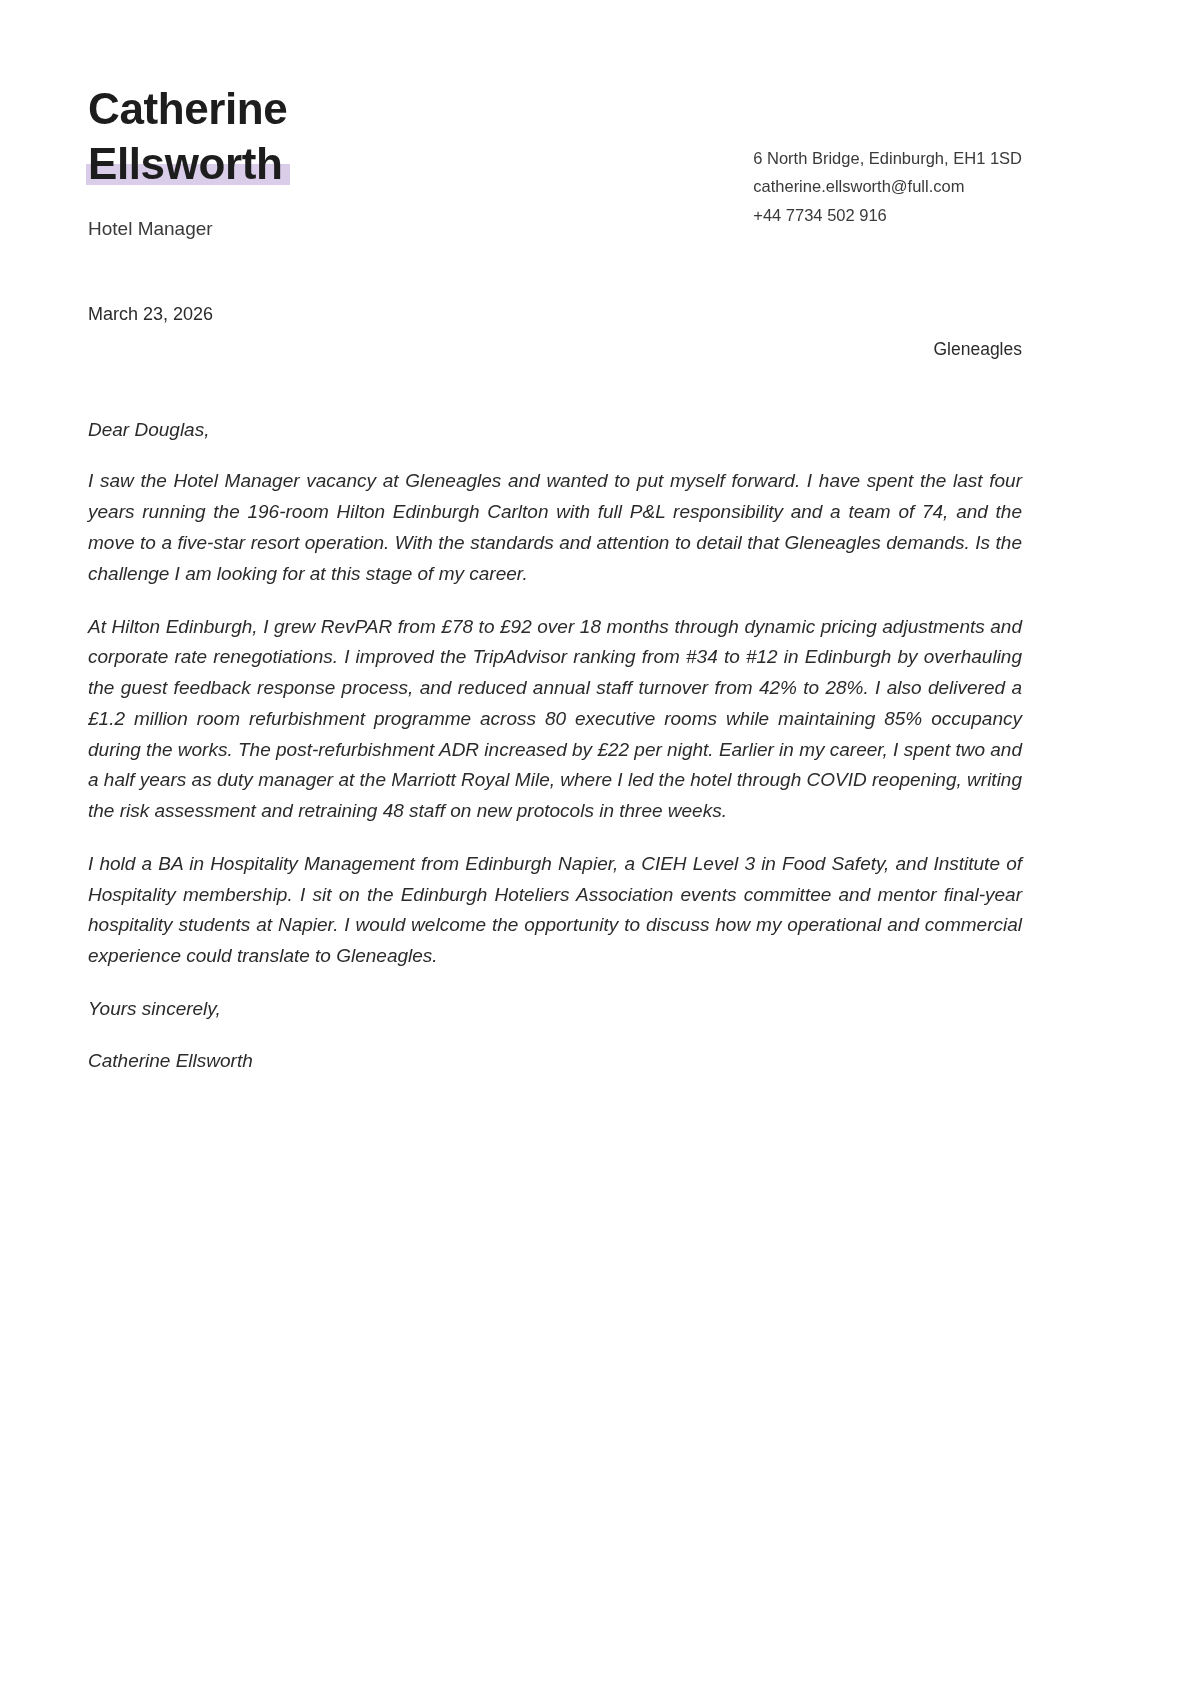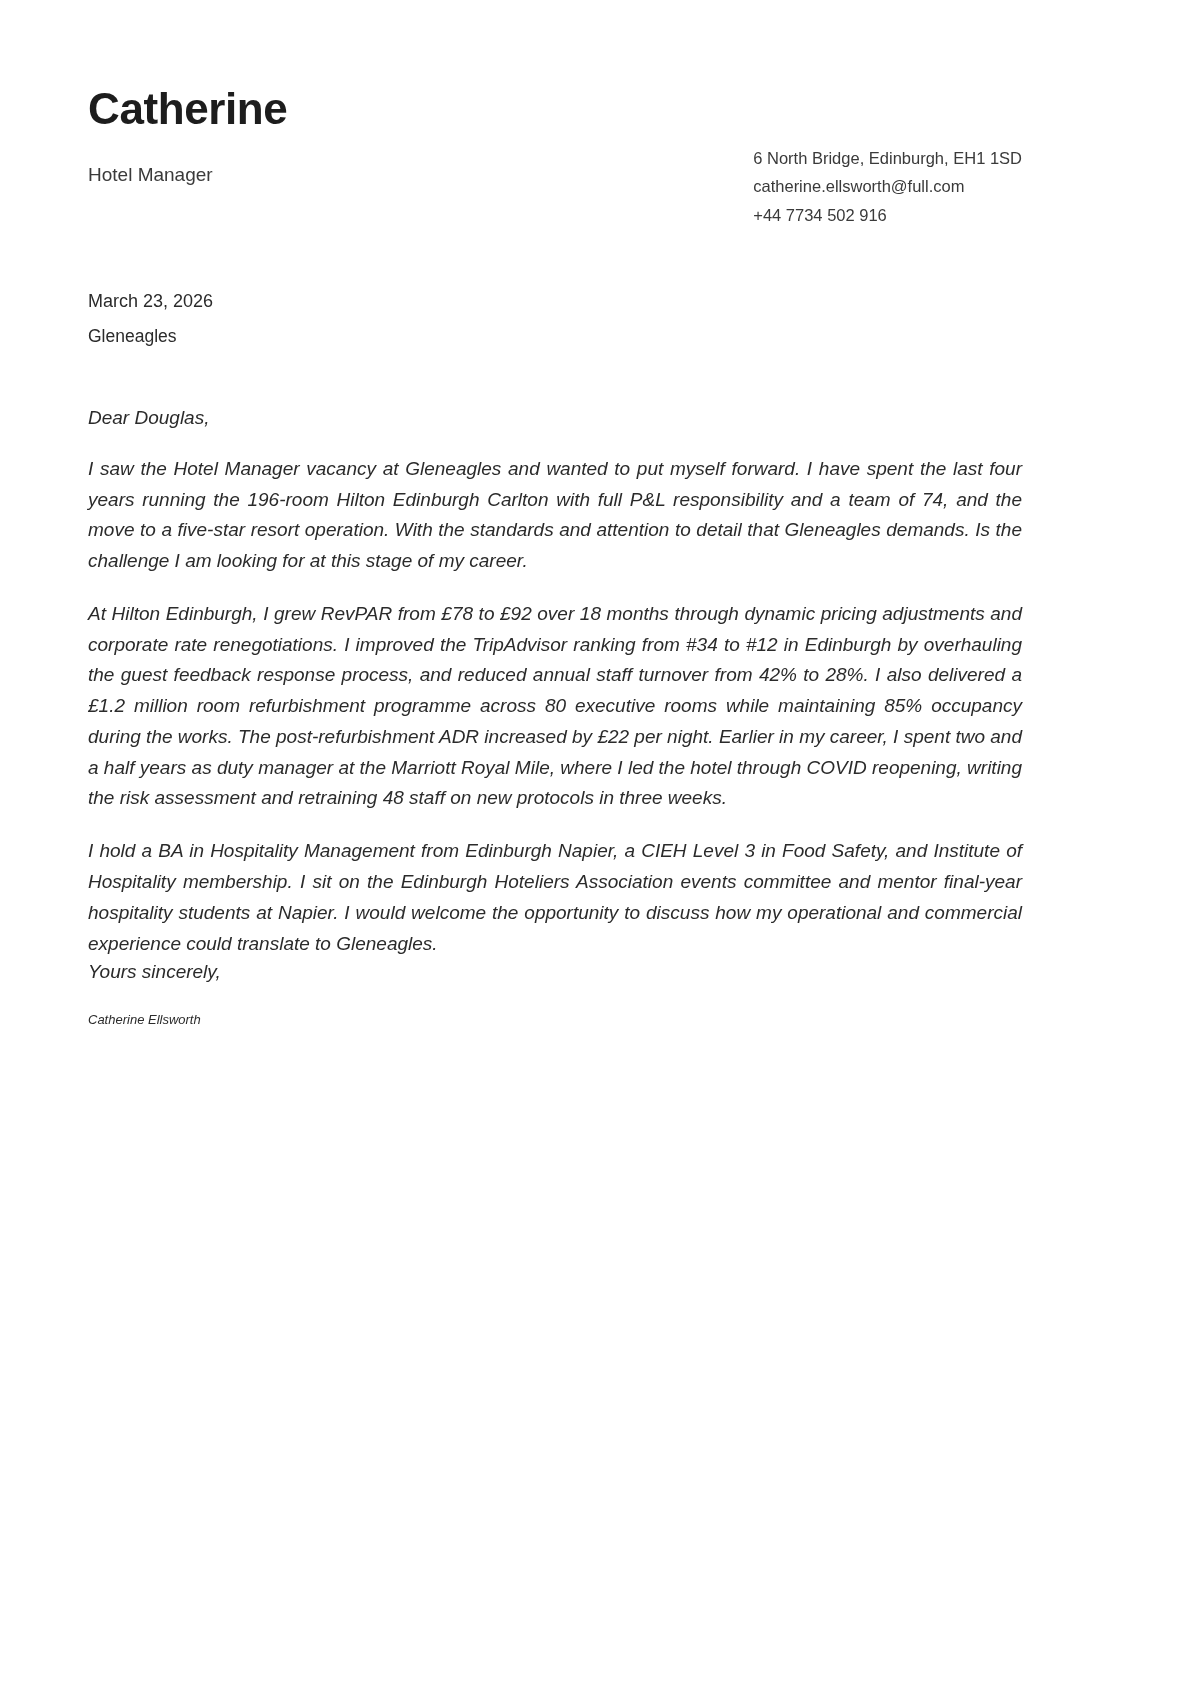"Ellsworth" div.name-line { html: none -> <div> <span></span> <span>Ellsworth</span> </div> }
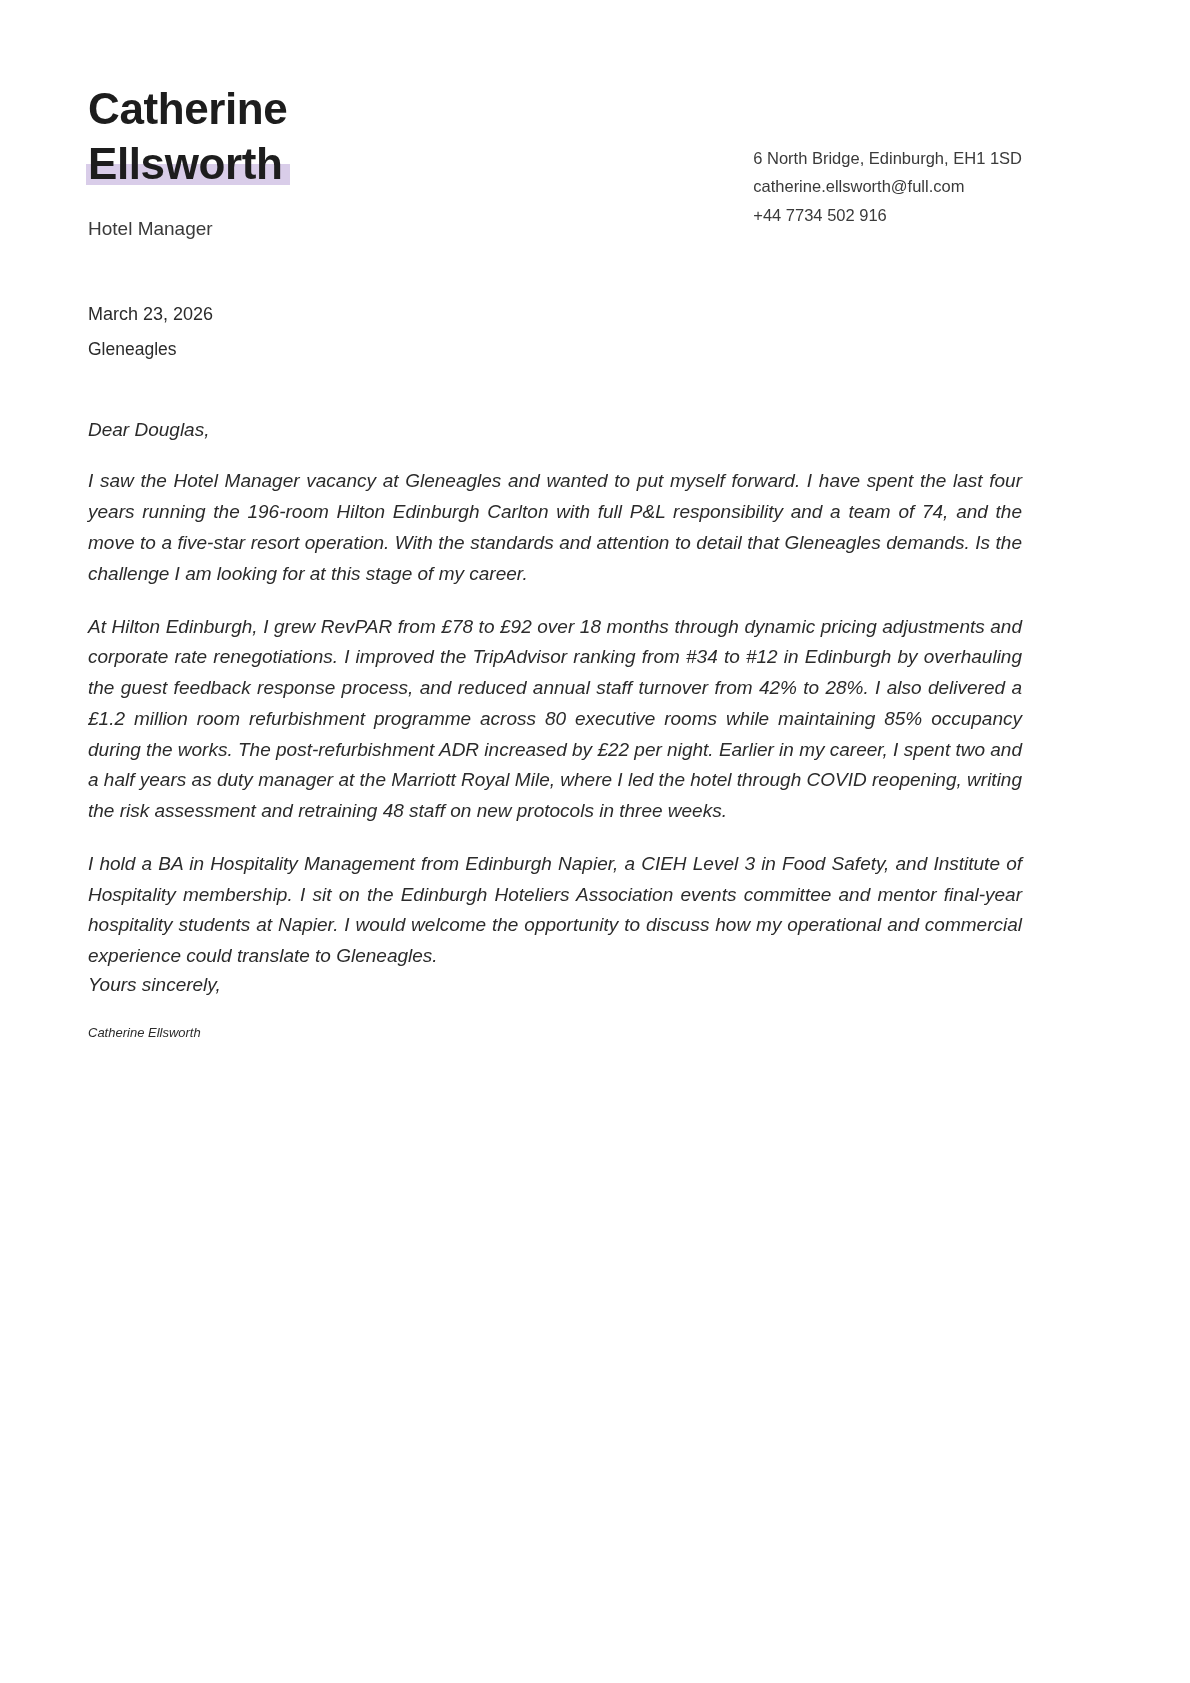"Gleneagles" .recipient-org { text-align: none -> right }
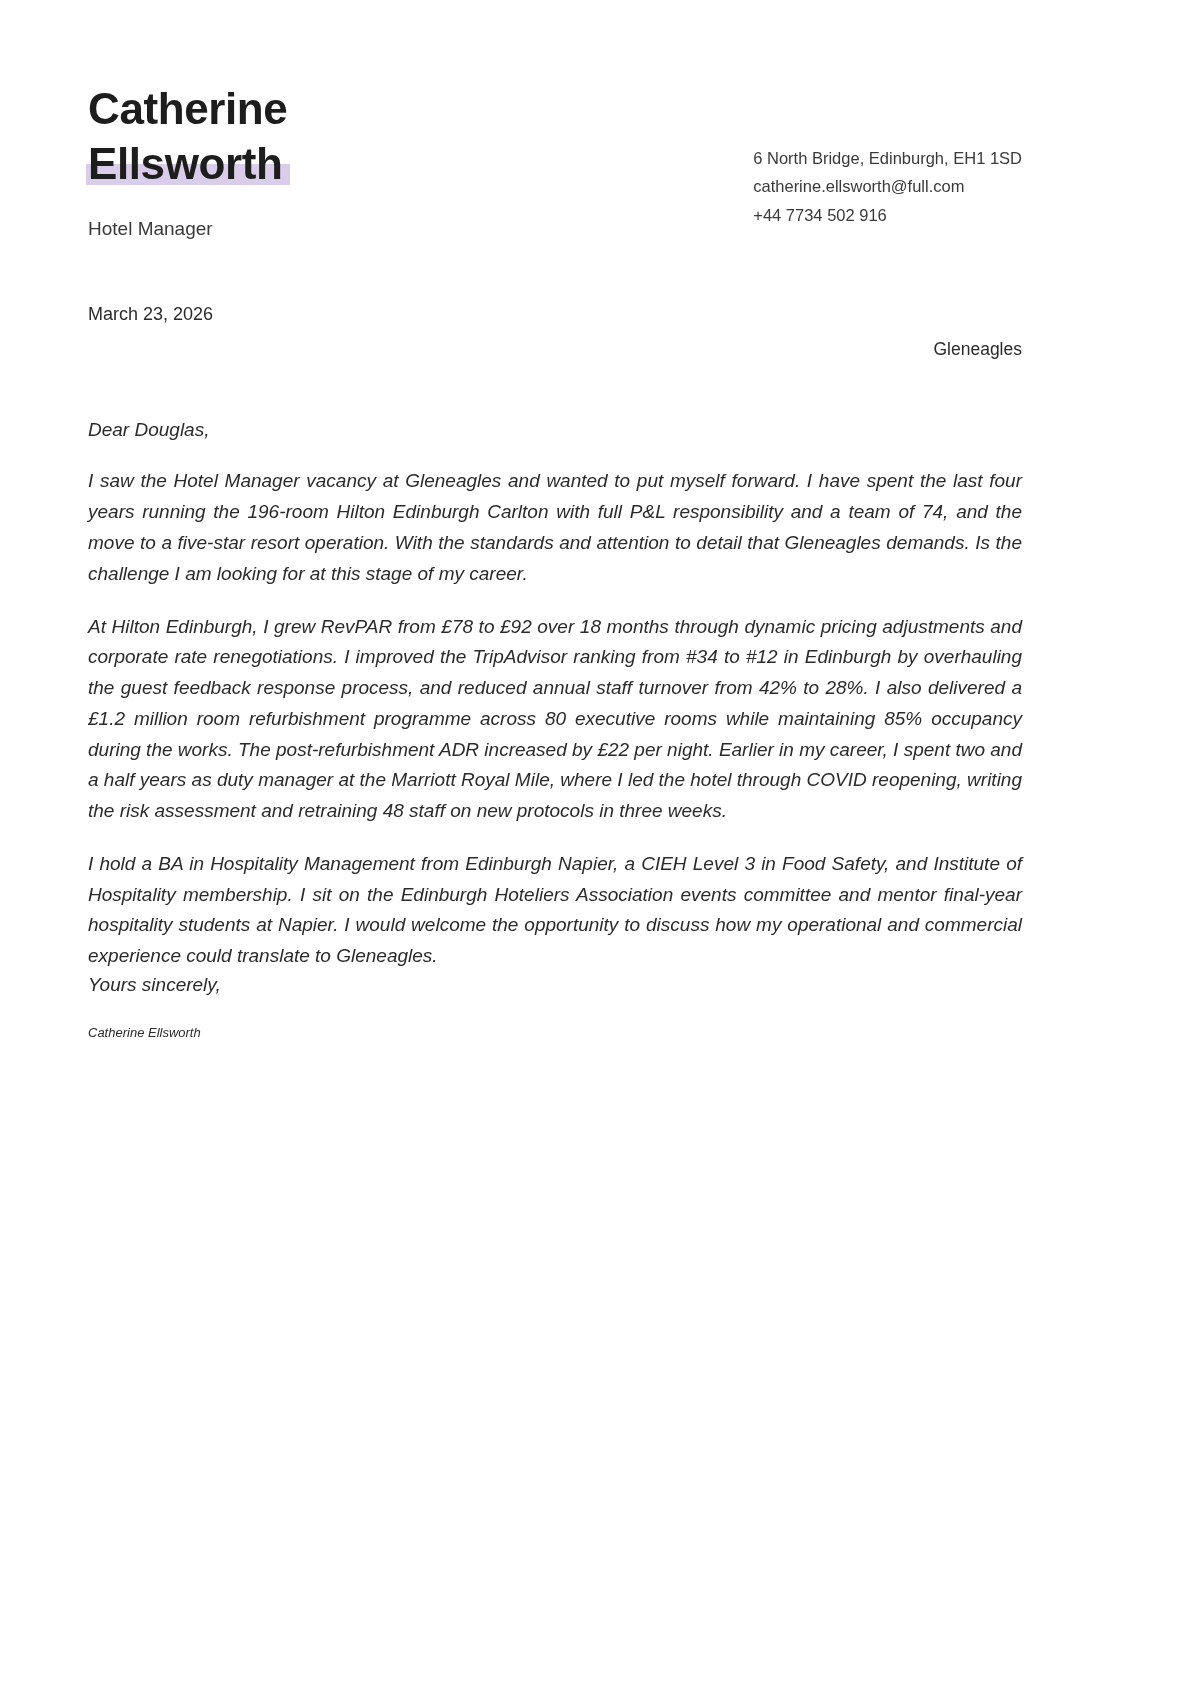"Yours sincerely," .closing { margin-top: none -> 24px }
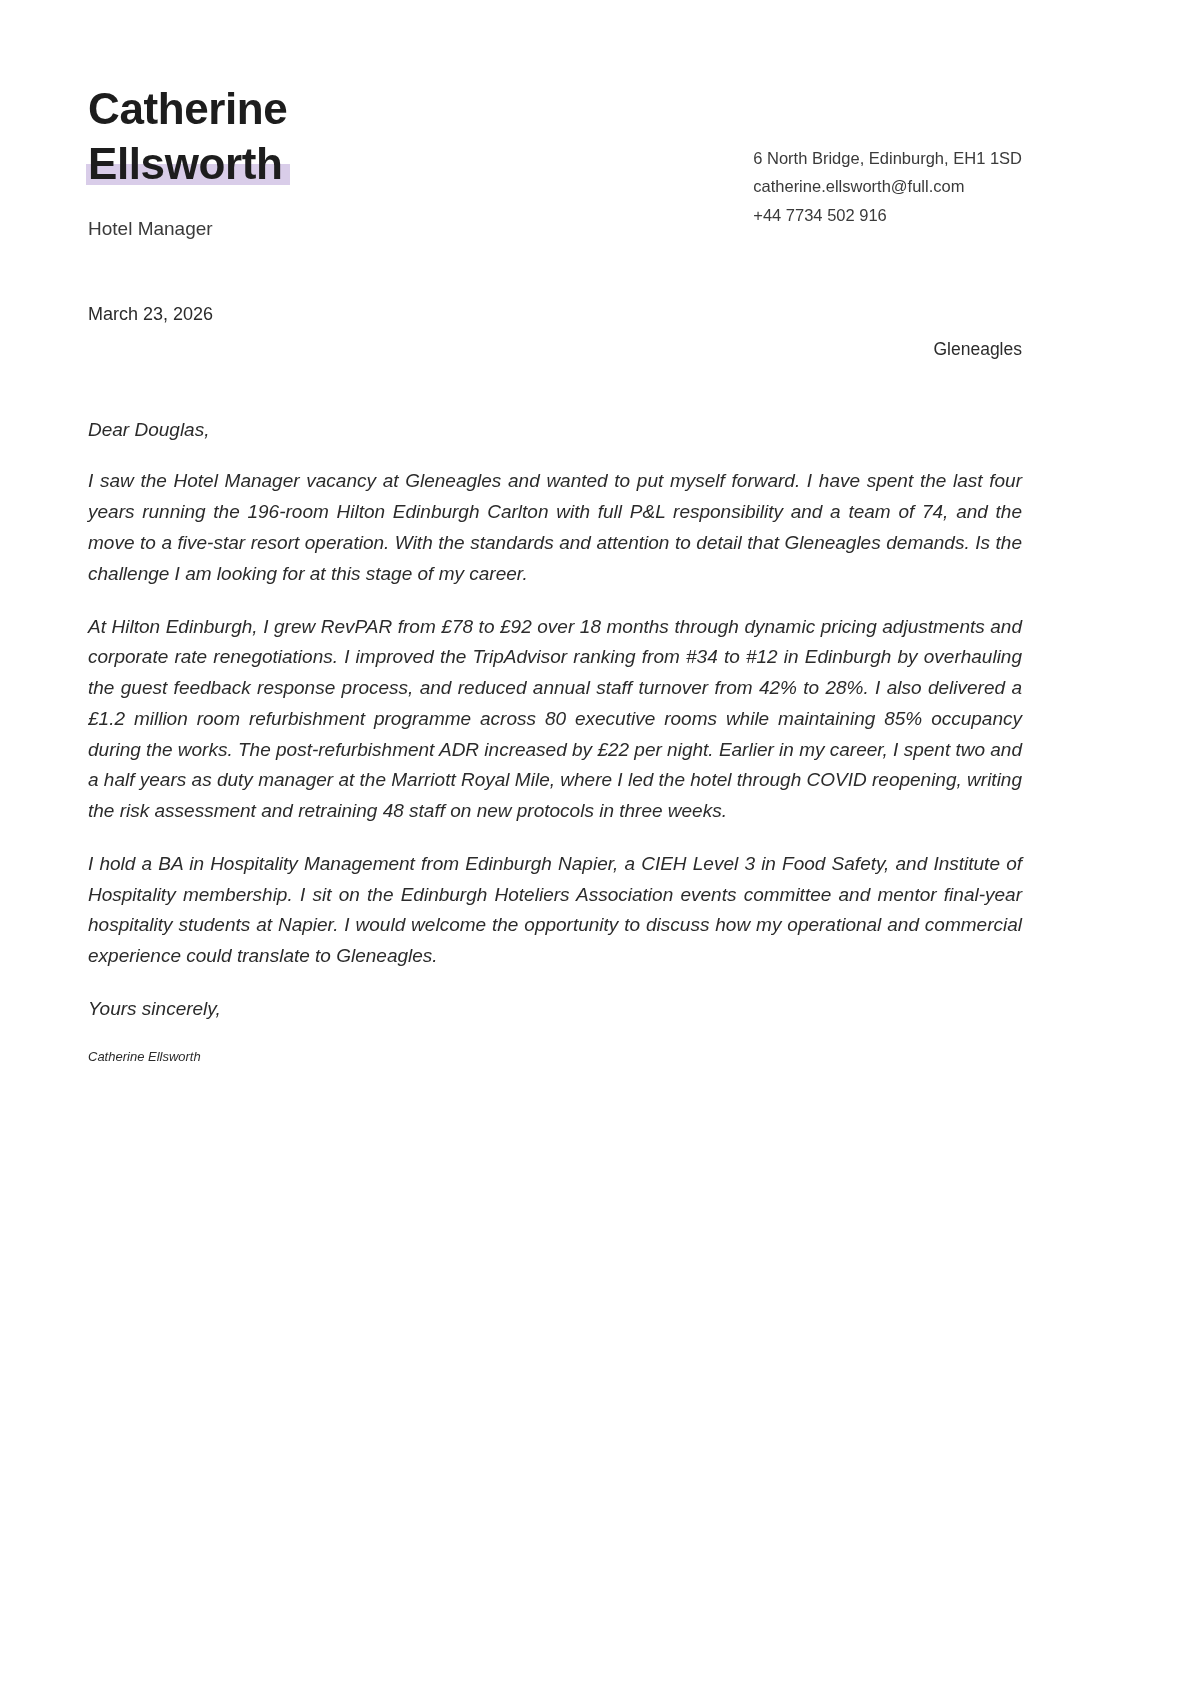"Catherine Ellsworth" .signature { font-size: 13px -> 19px }
